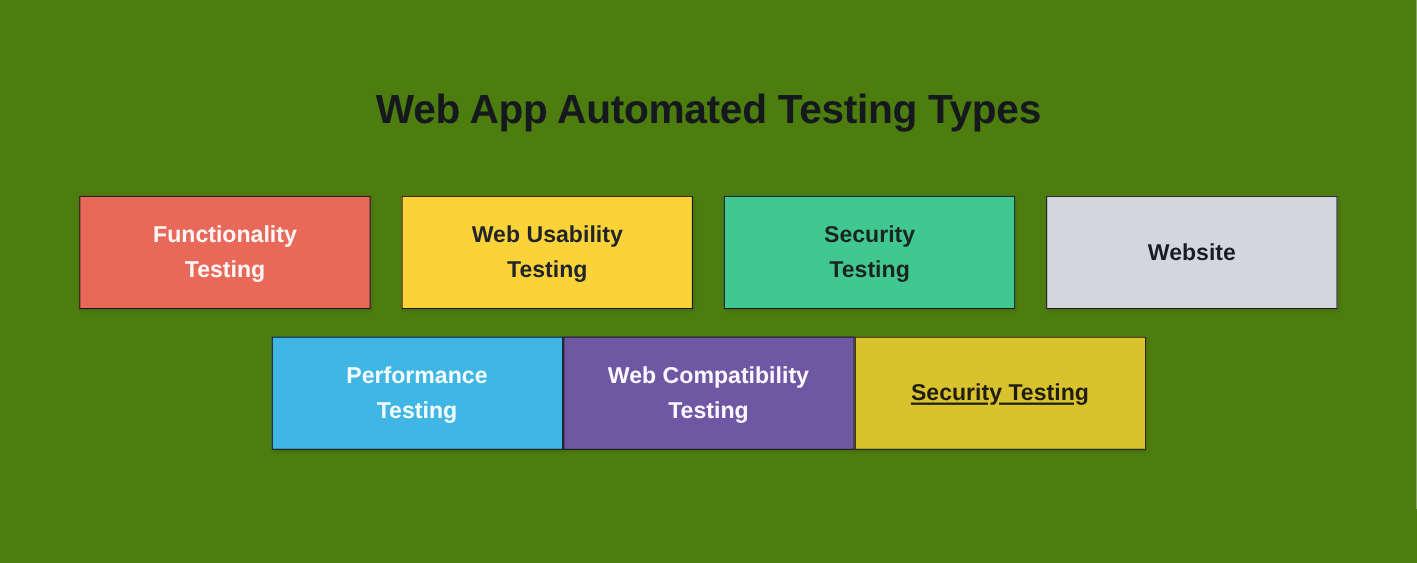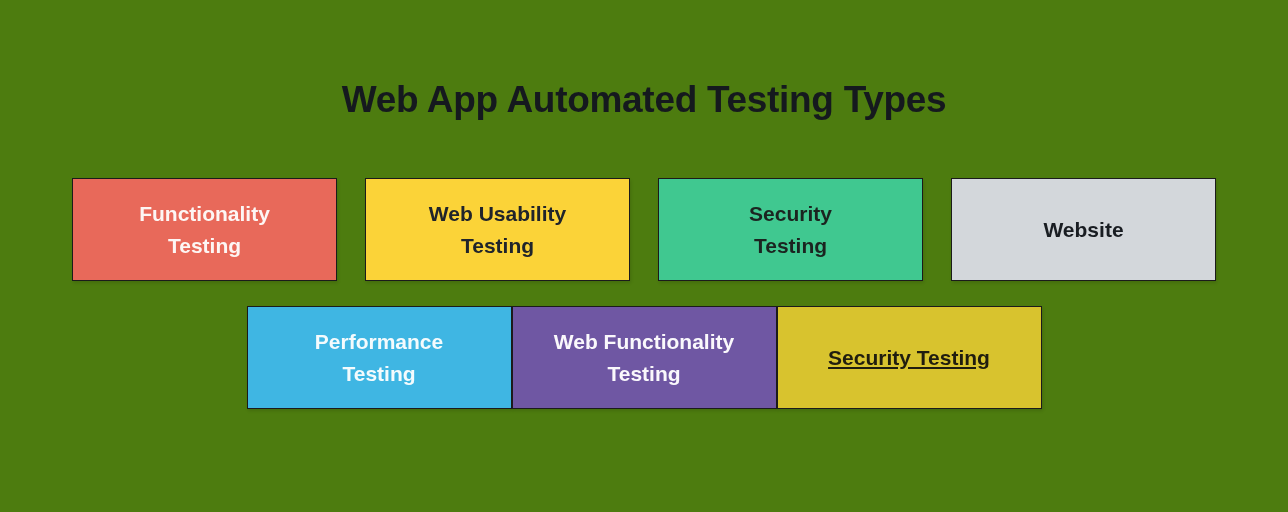"Web Functionality" div { text: Functionality -> Compatibility }
